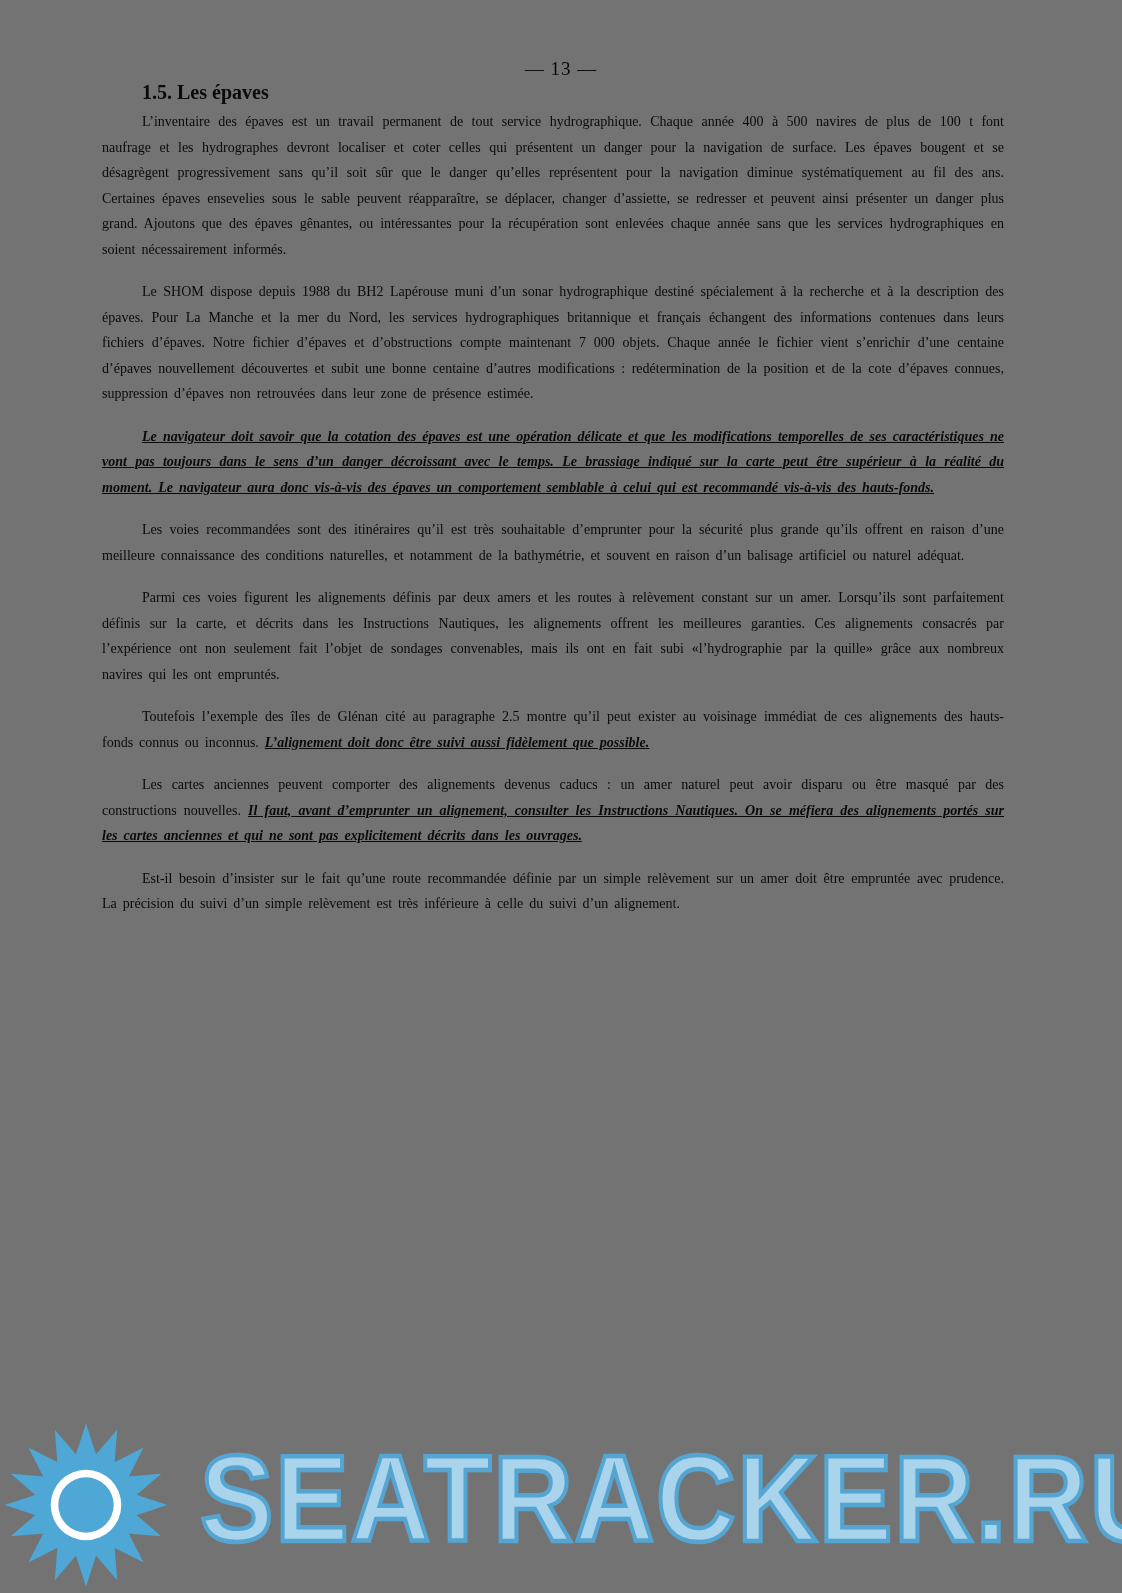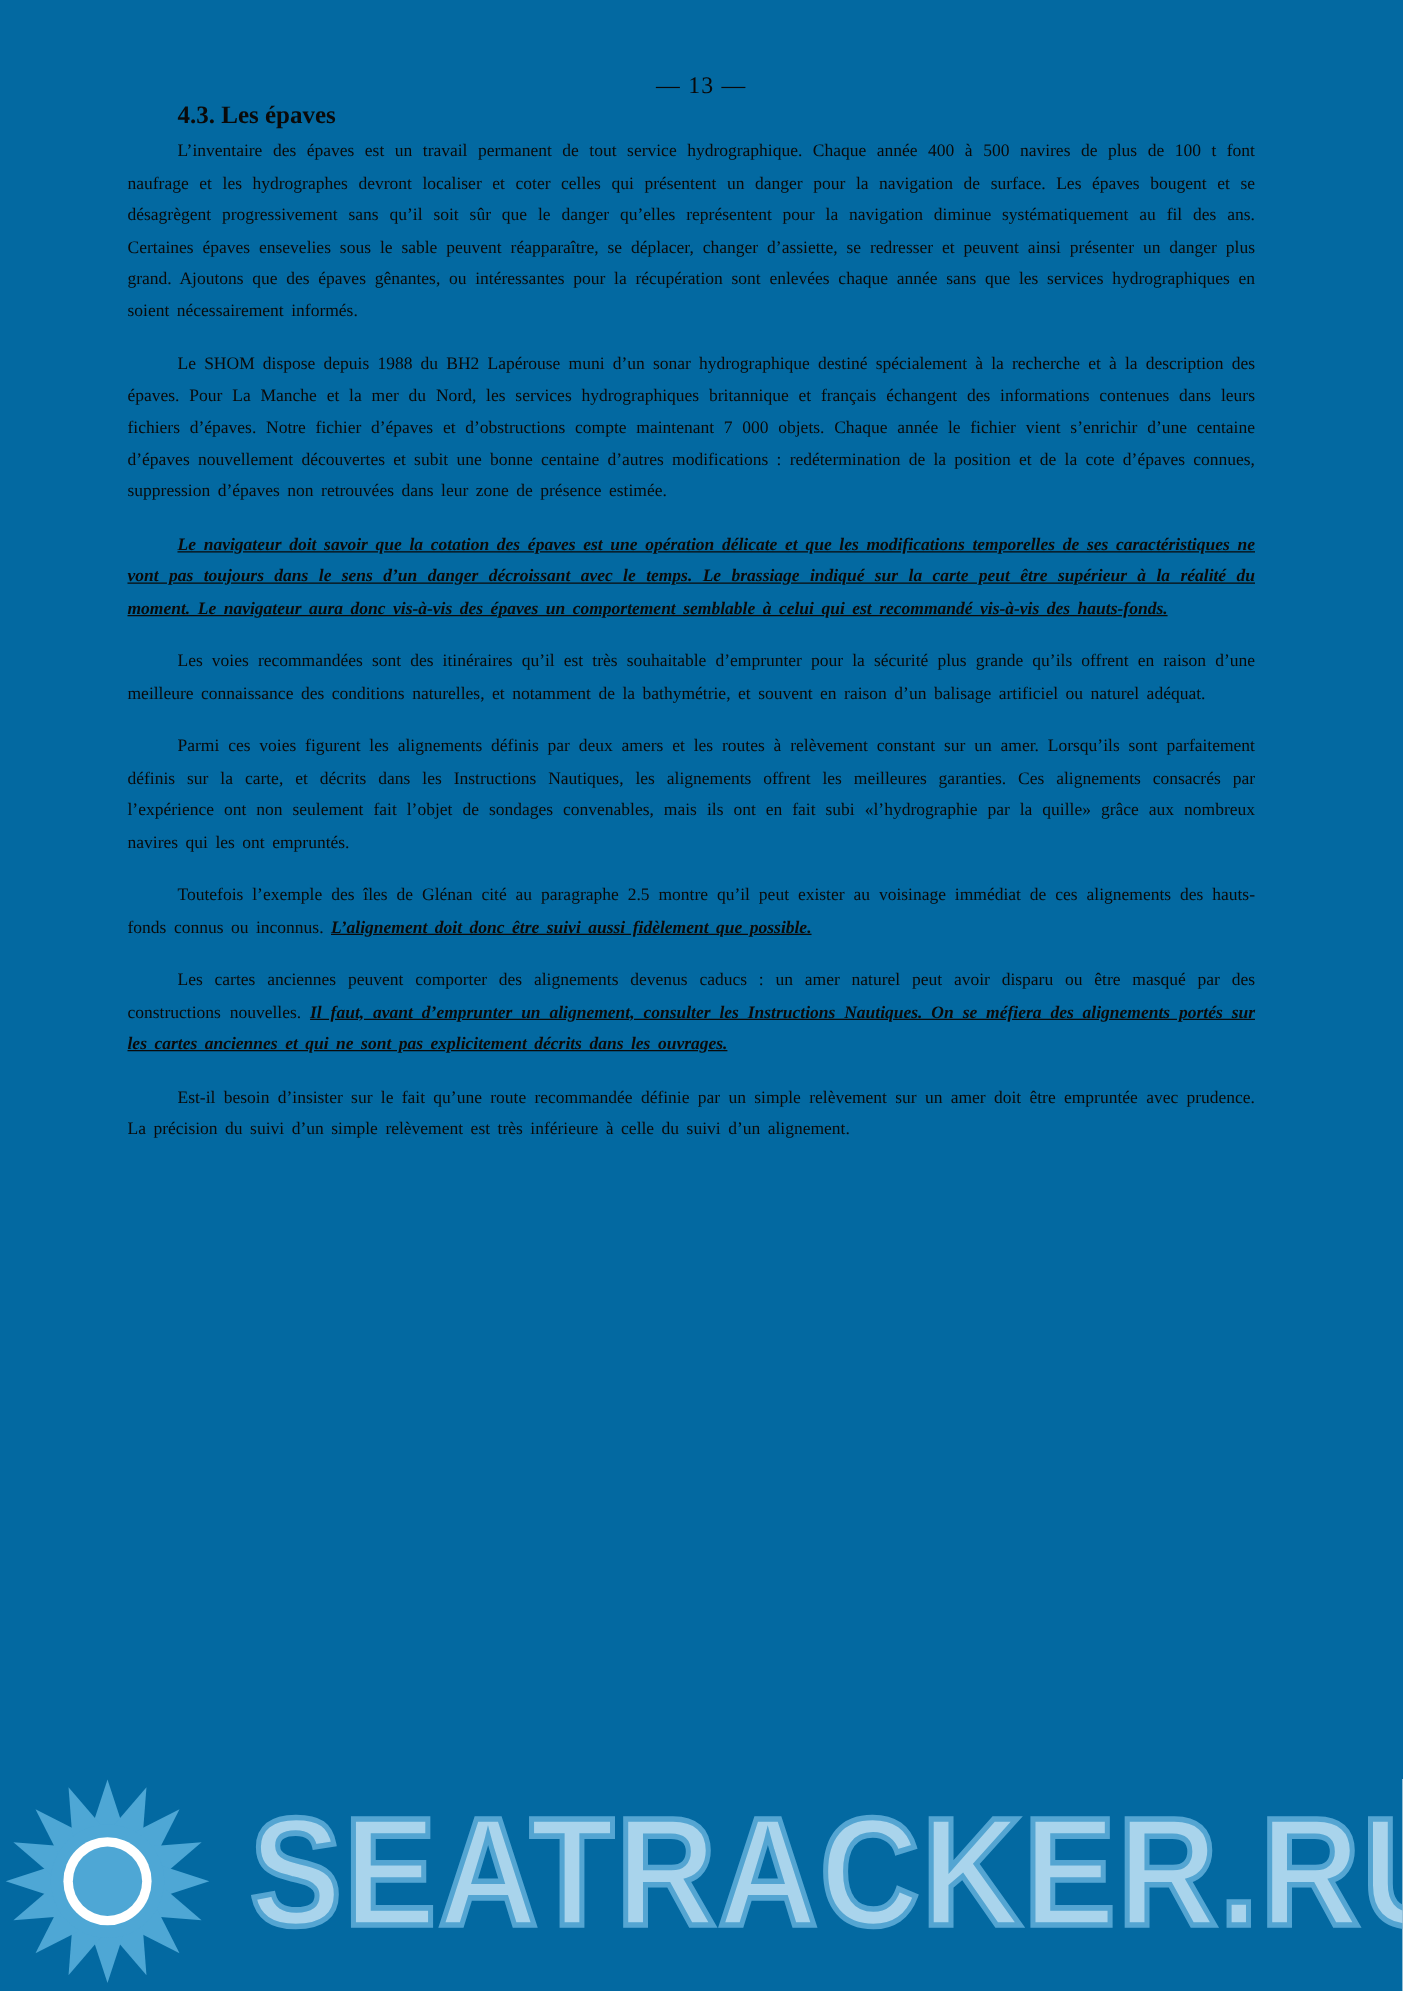"— 13 —" .page { background: #0369a1 -> #737373 }
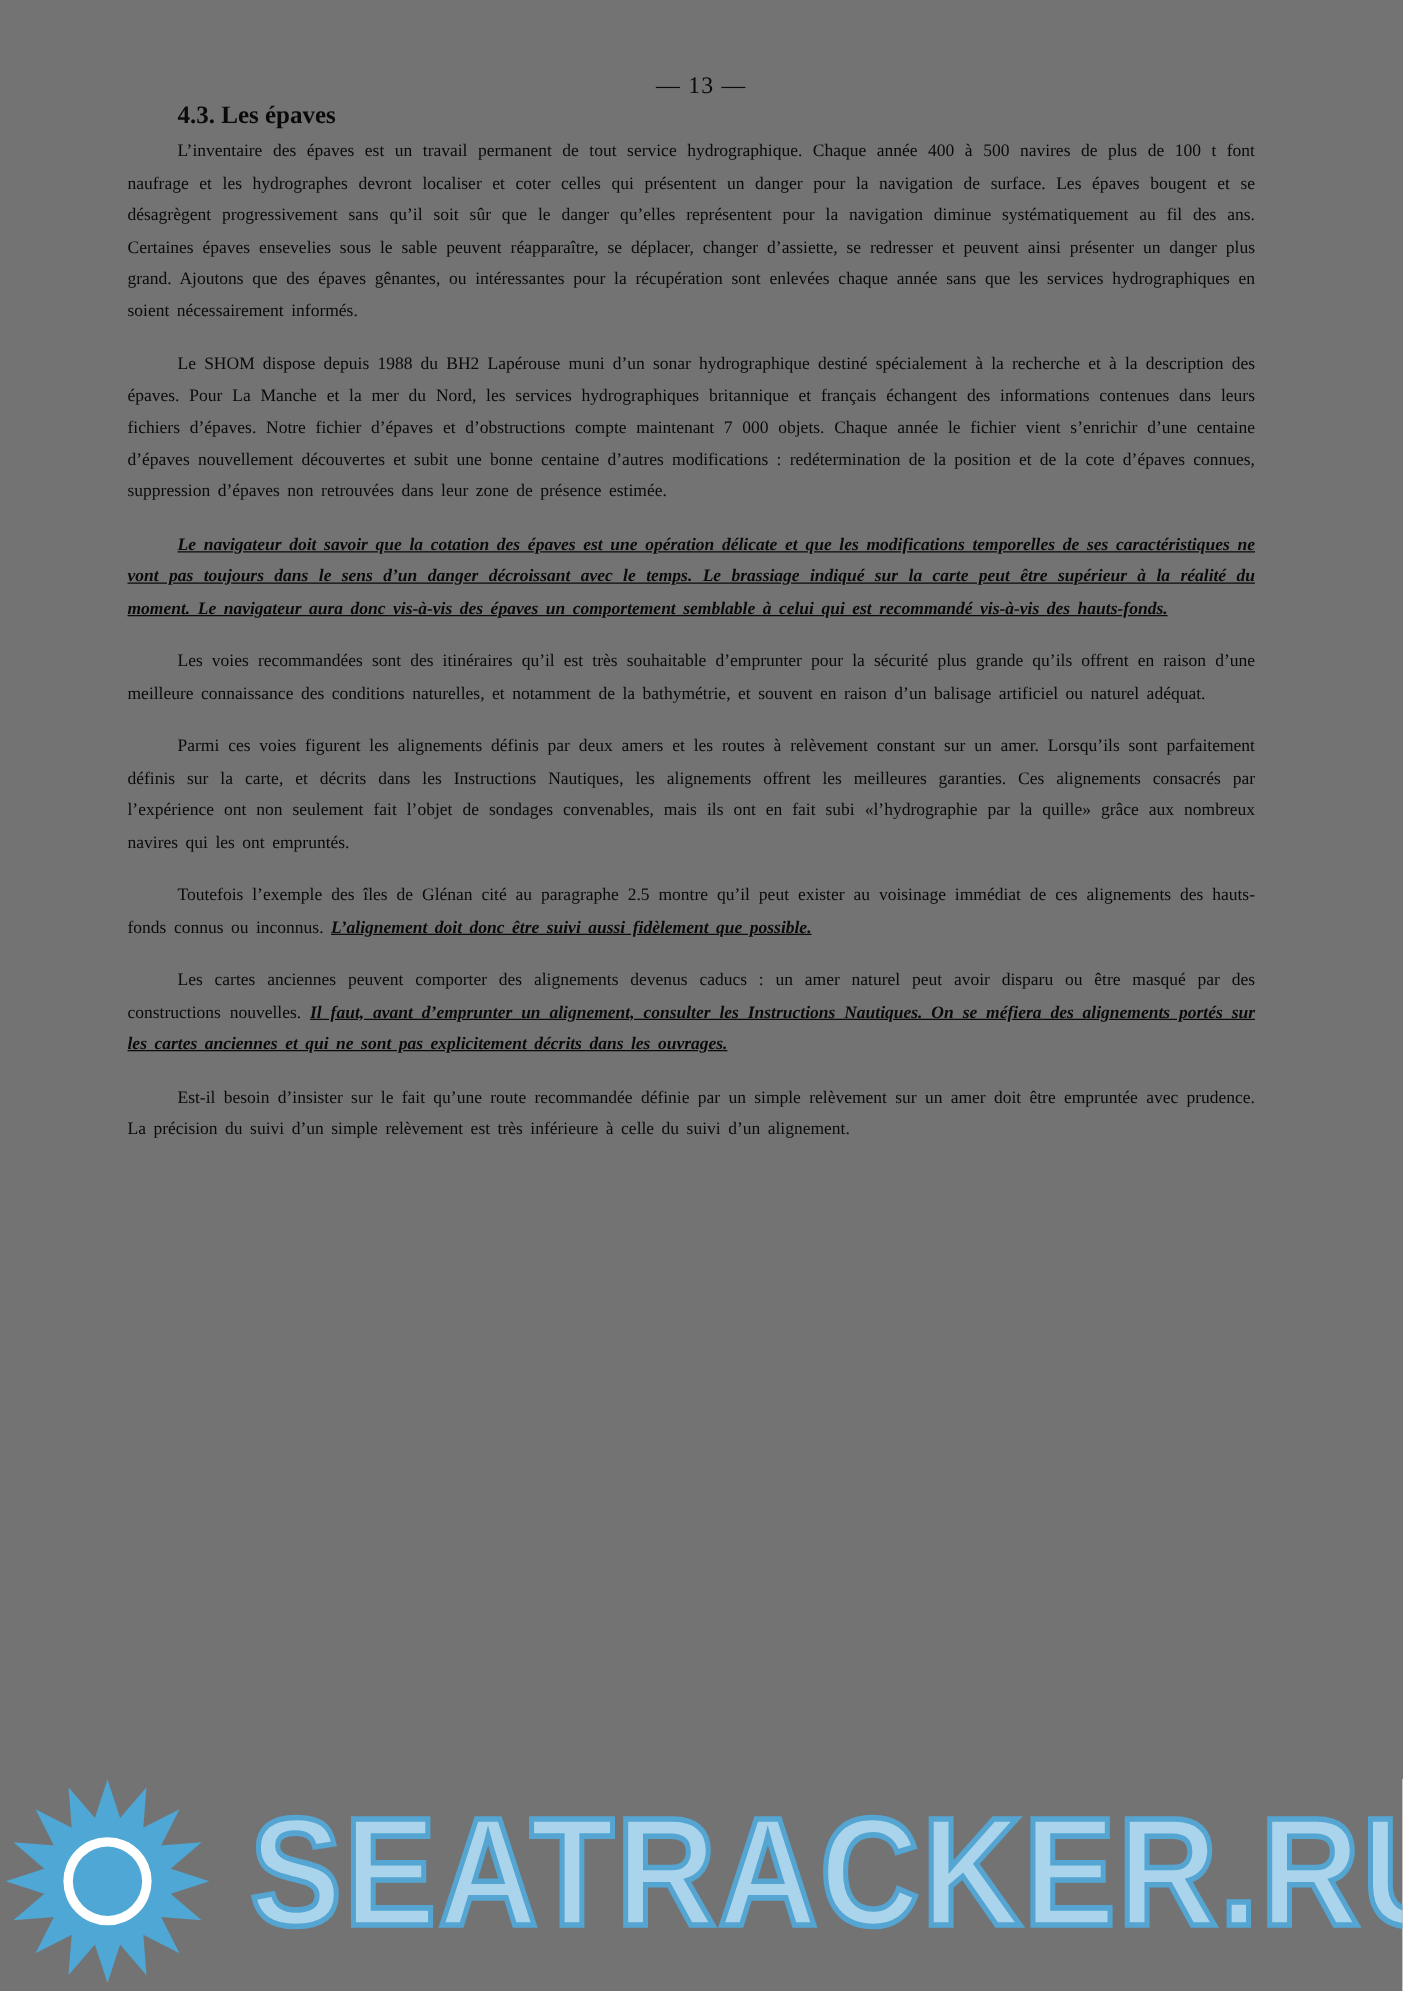"4.3. Les épaves" h2.heading { text: 4.3 -> 1.5 }
